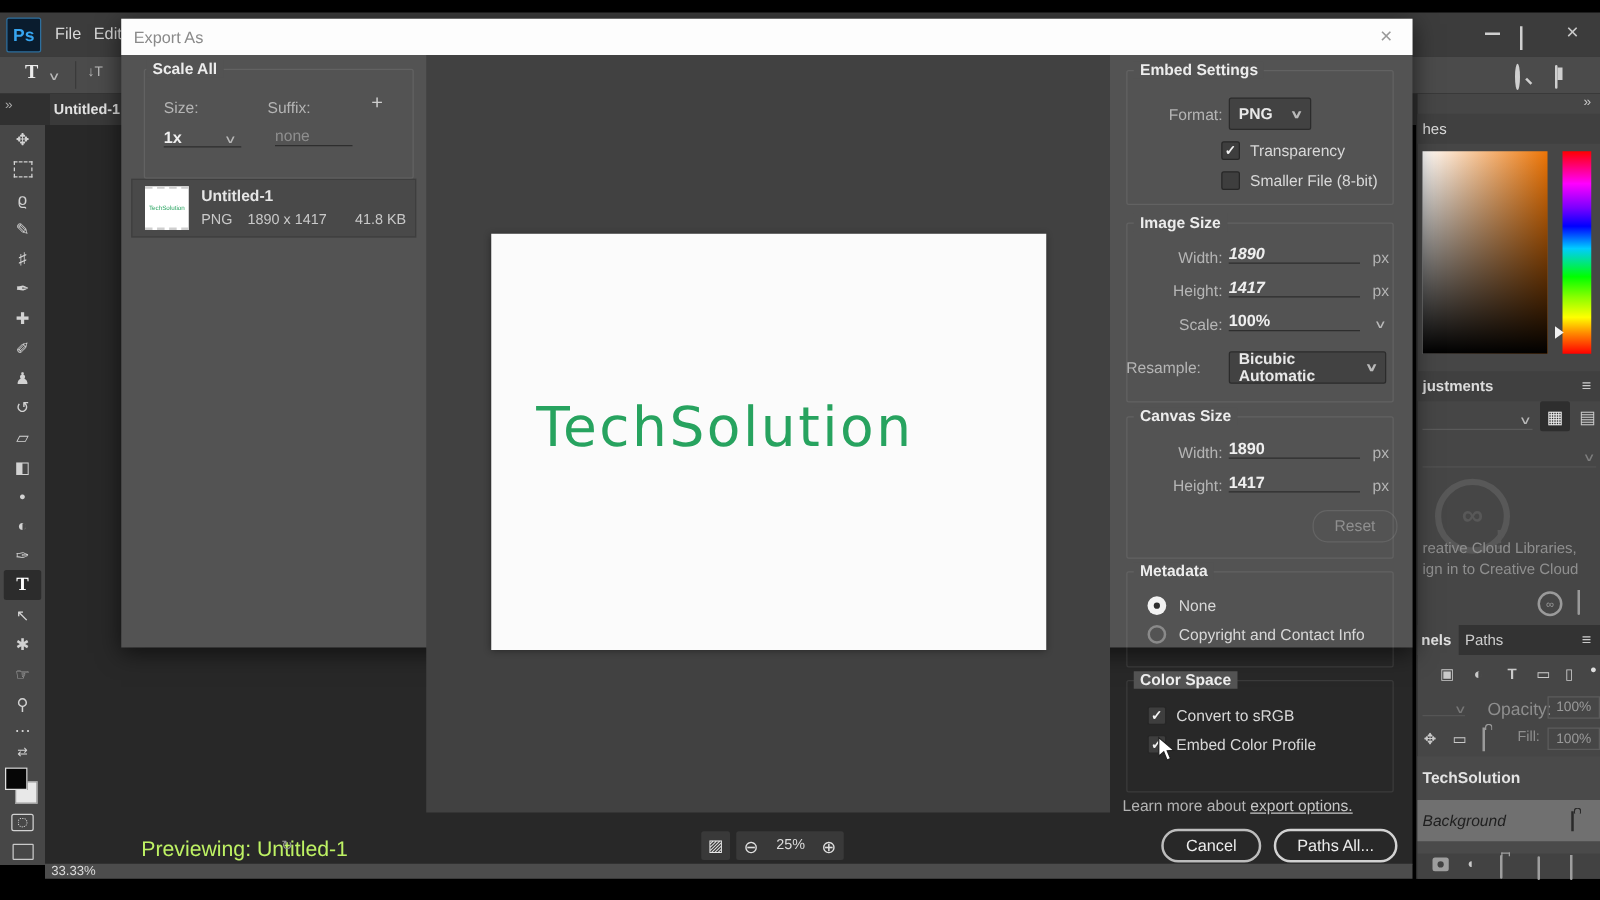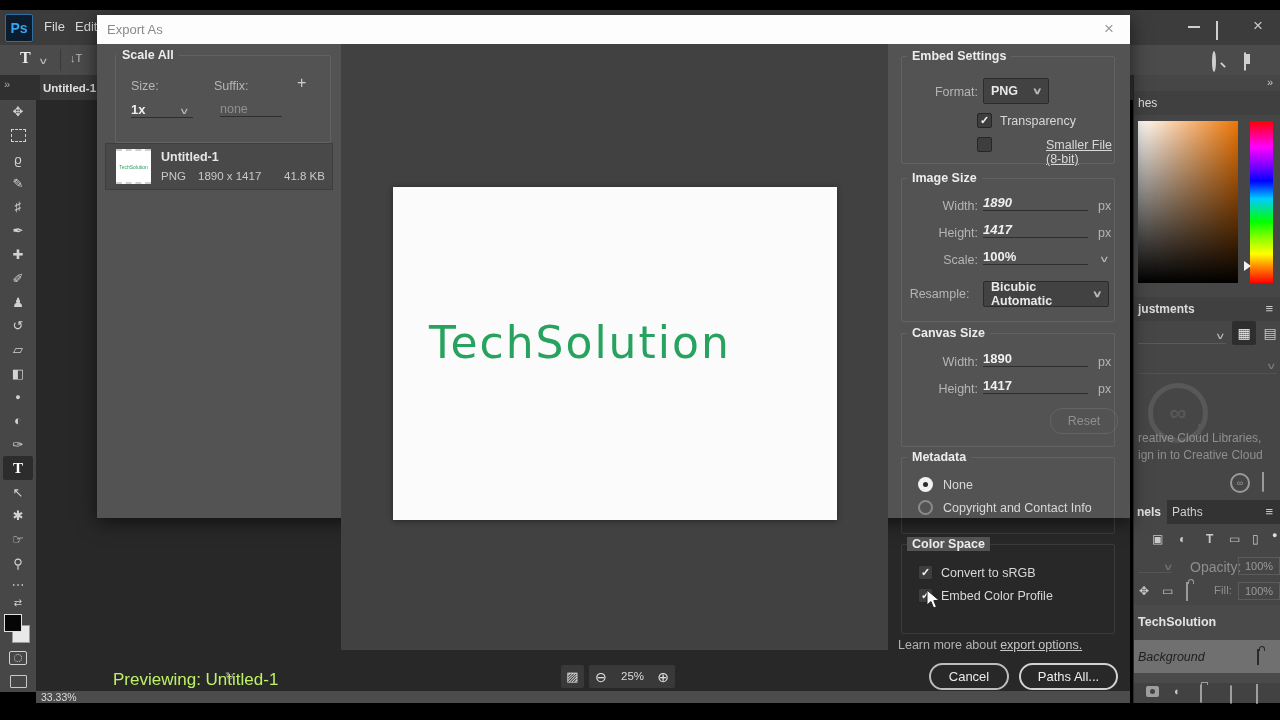"Smaller File (8-bit)" div.abs { left: 949px -> 903px; text-decoration: underline -> none }
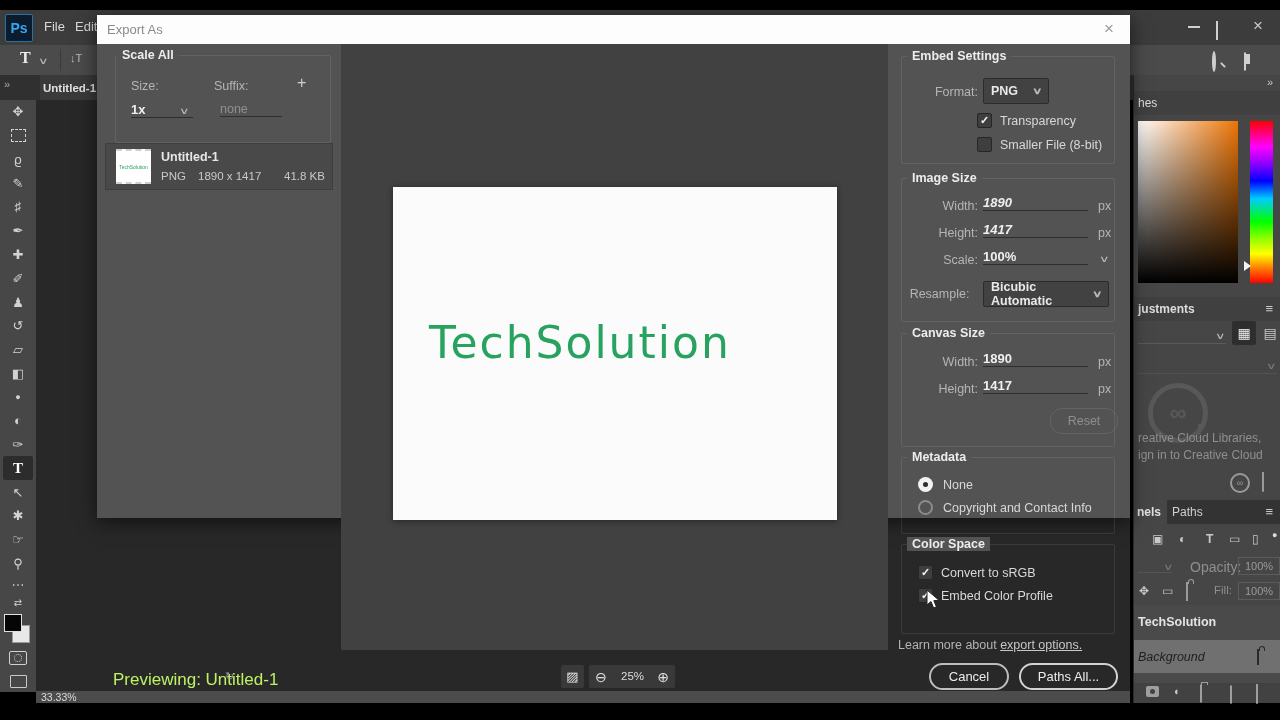"Resample:" div.abs { text-align: center -> left }
